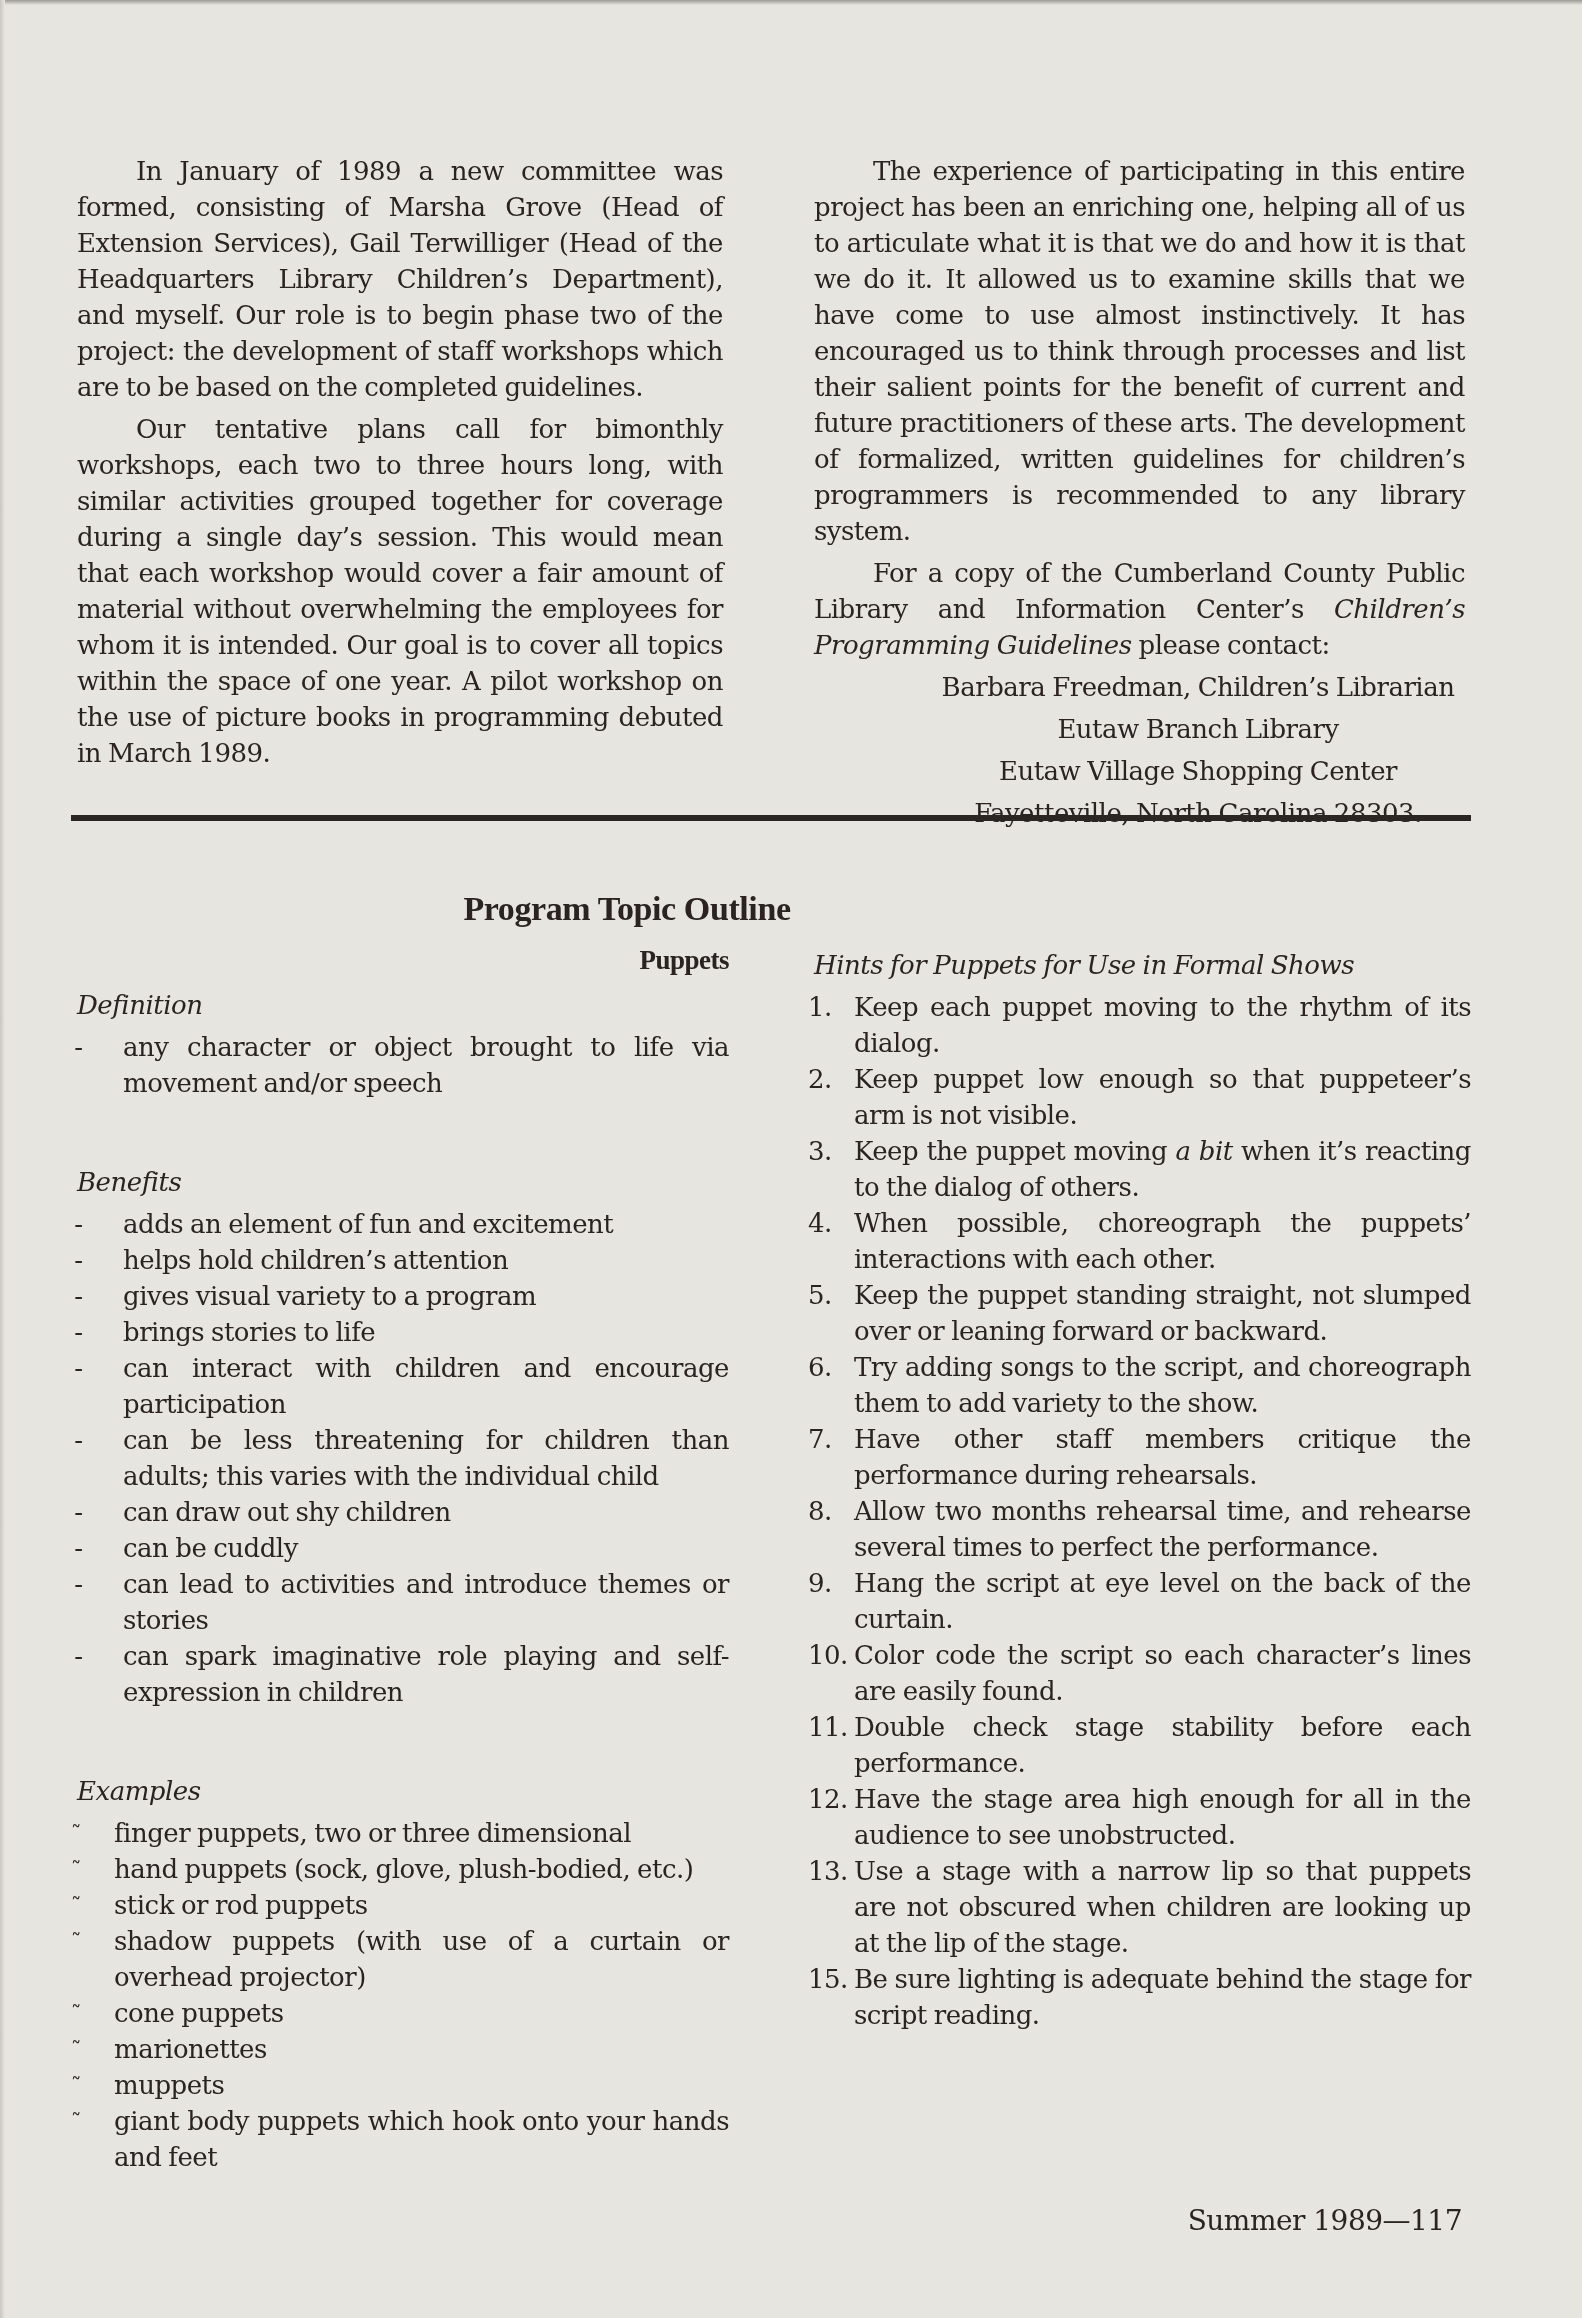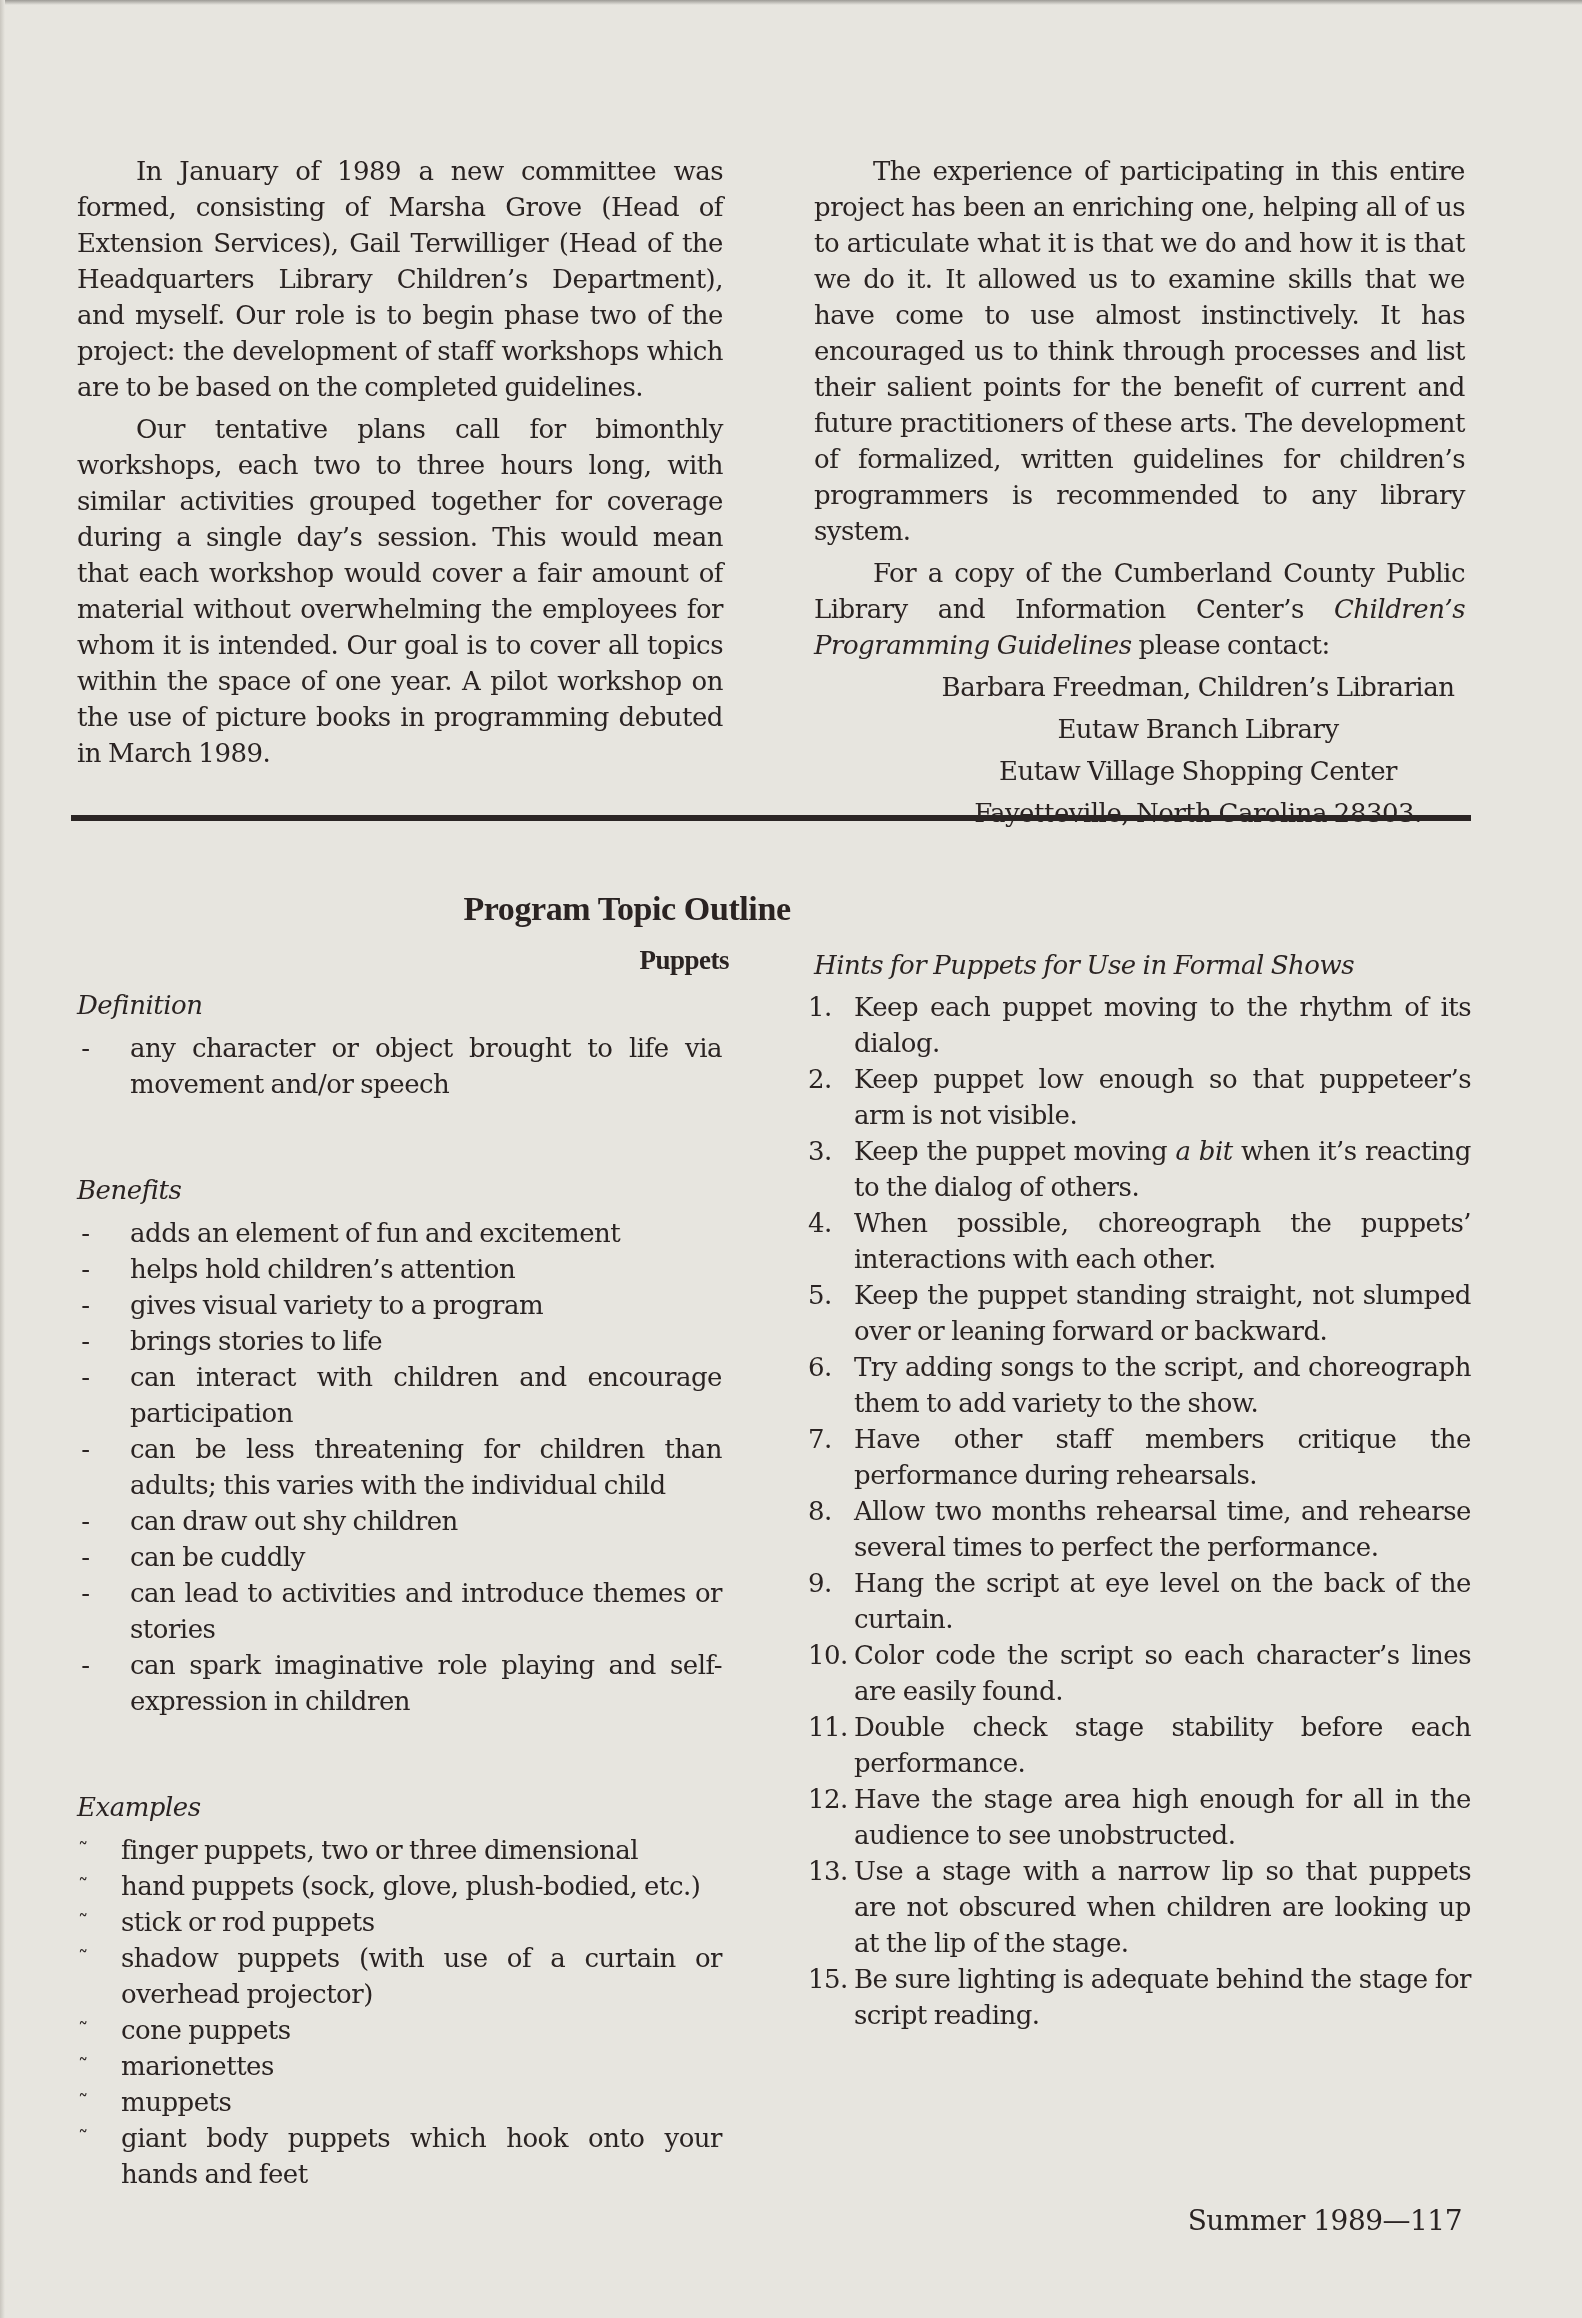"any character or object brought" ul.dash { margin: 7px -> 0 }
